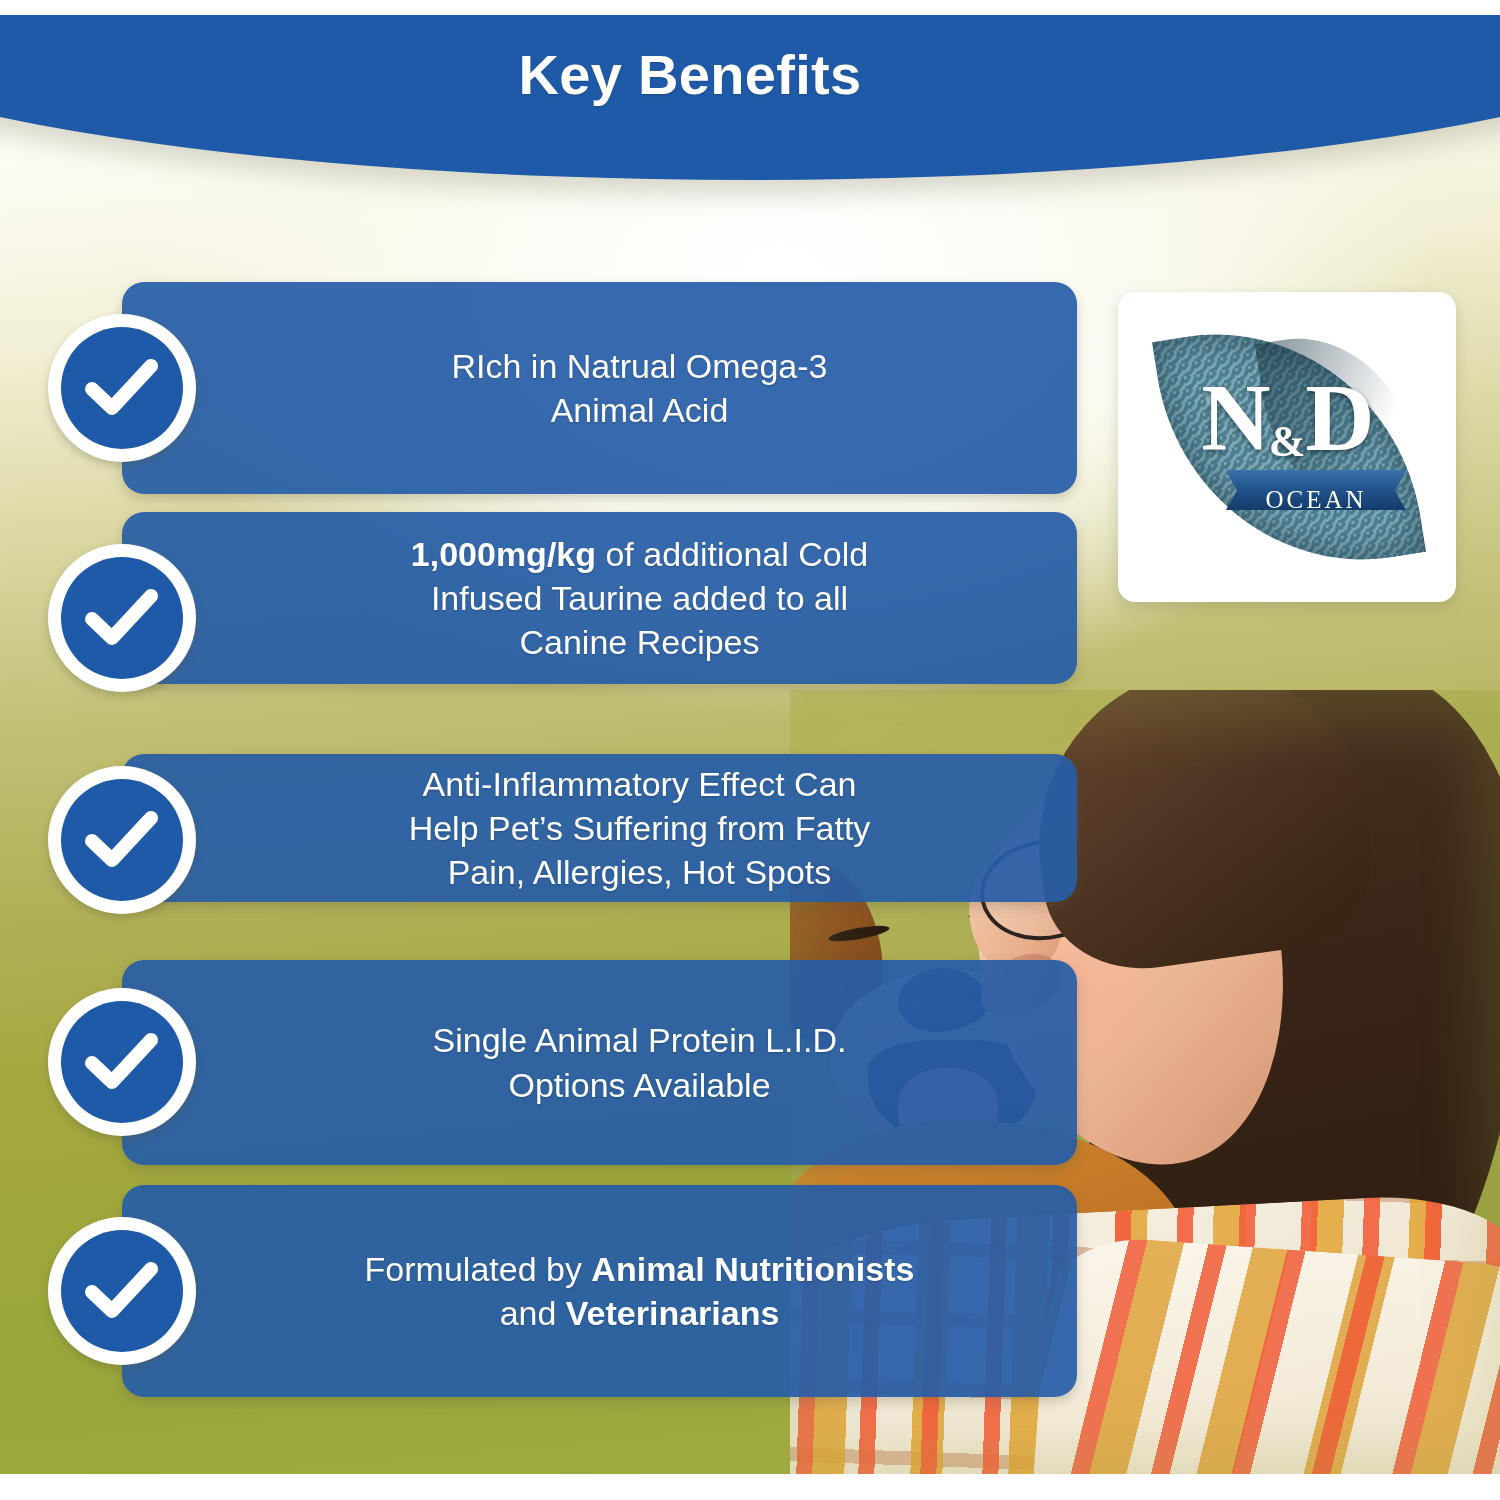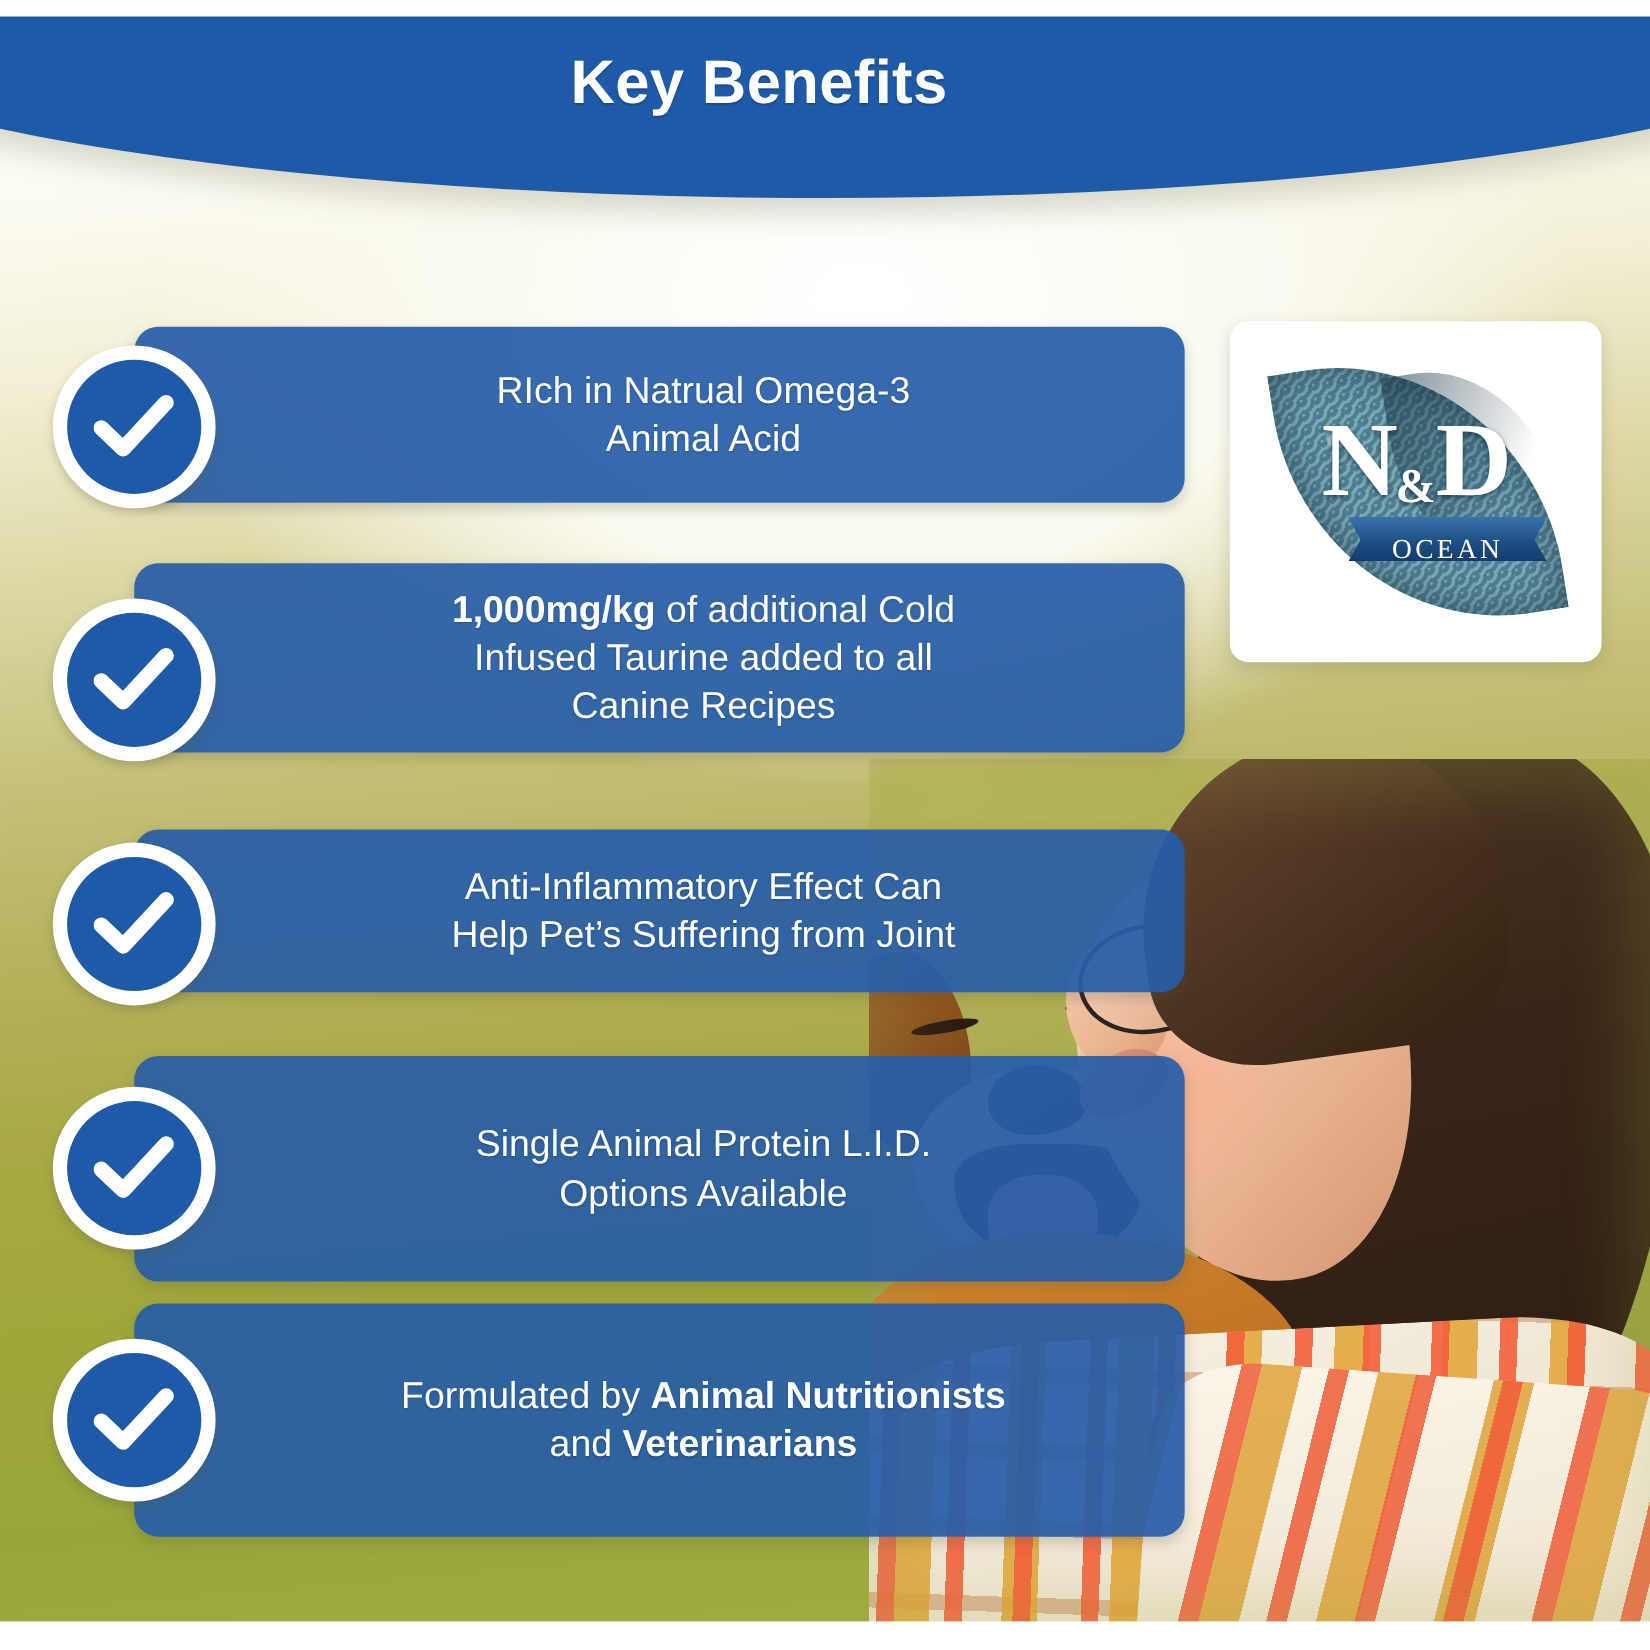"RIch in Natrual Omega-3" div.benefit-card { height: 160px -> 212px; margin-top: 15px -> none }
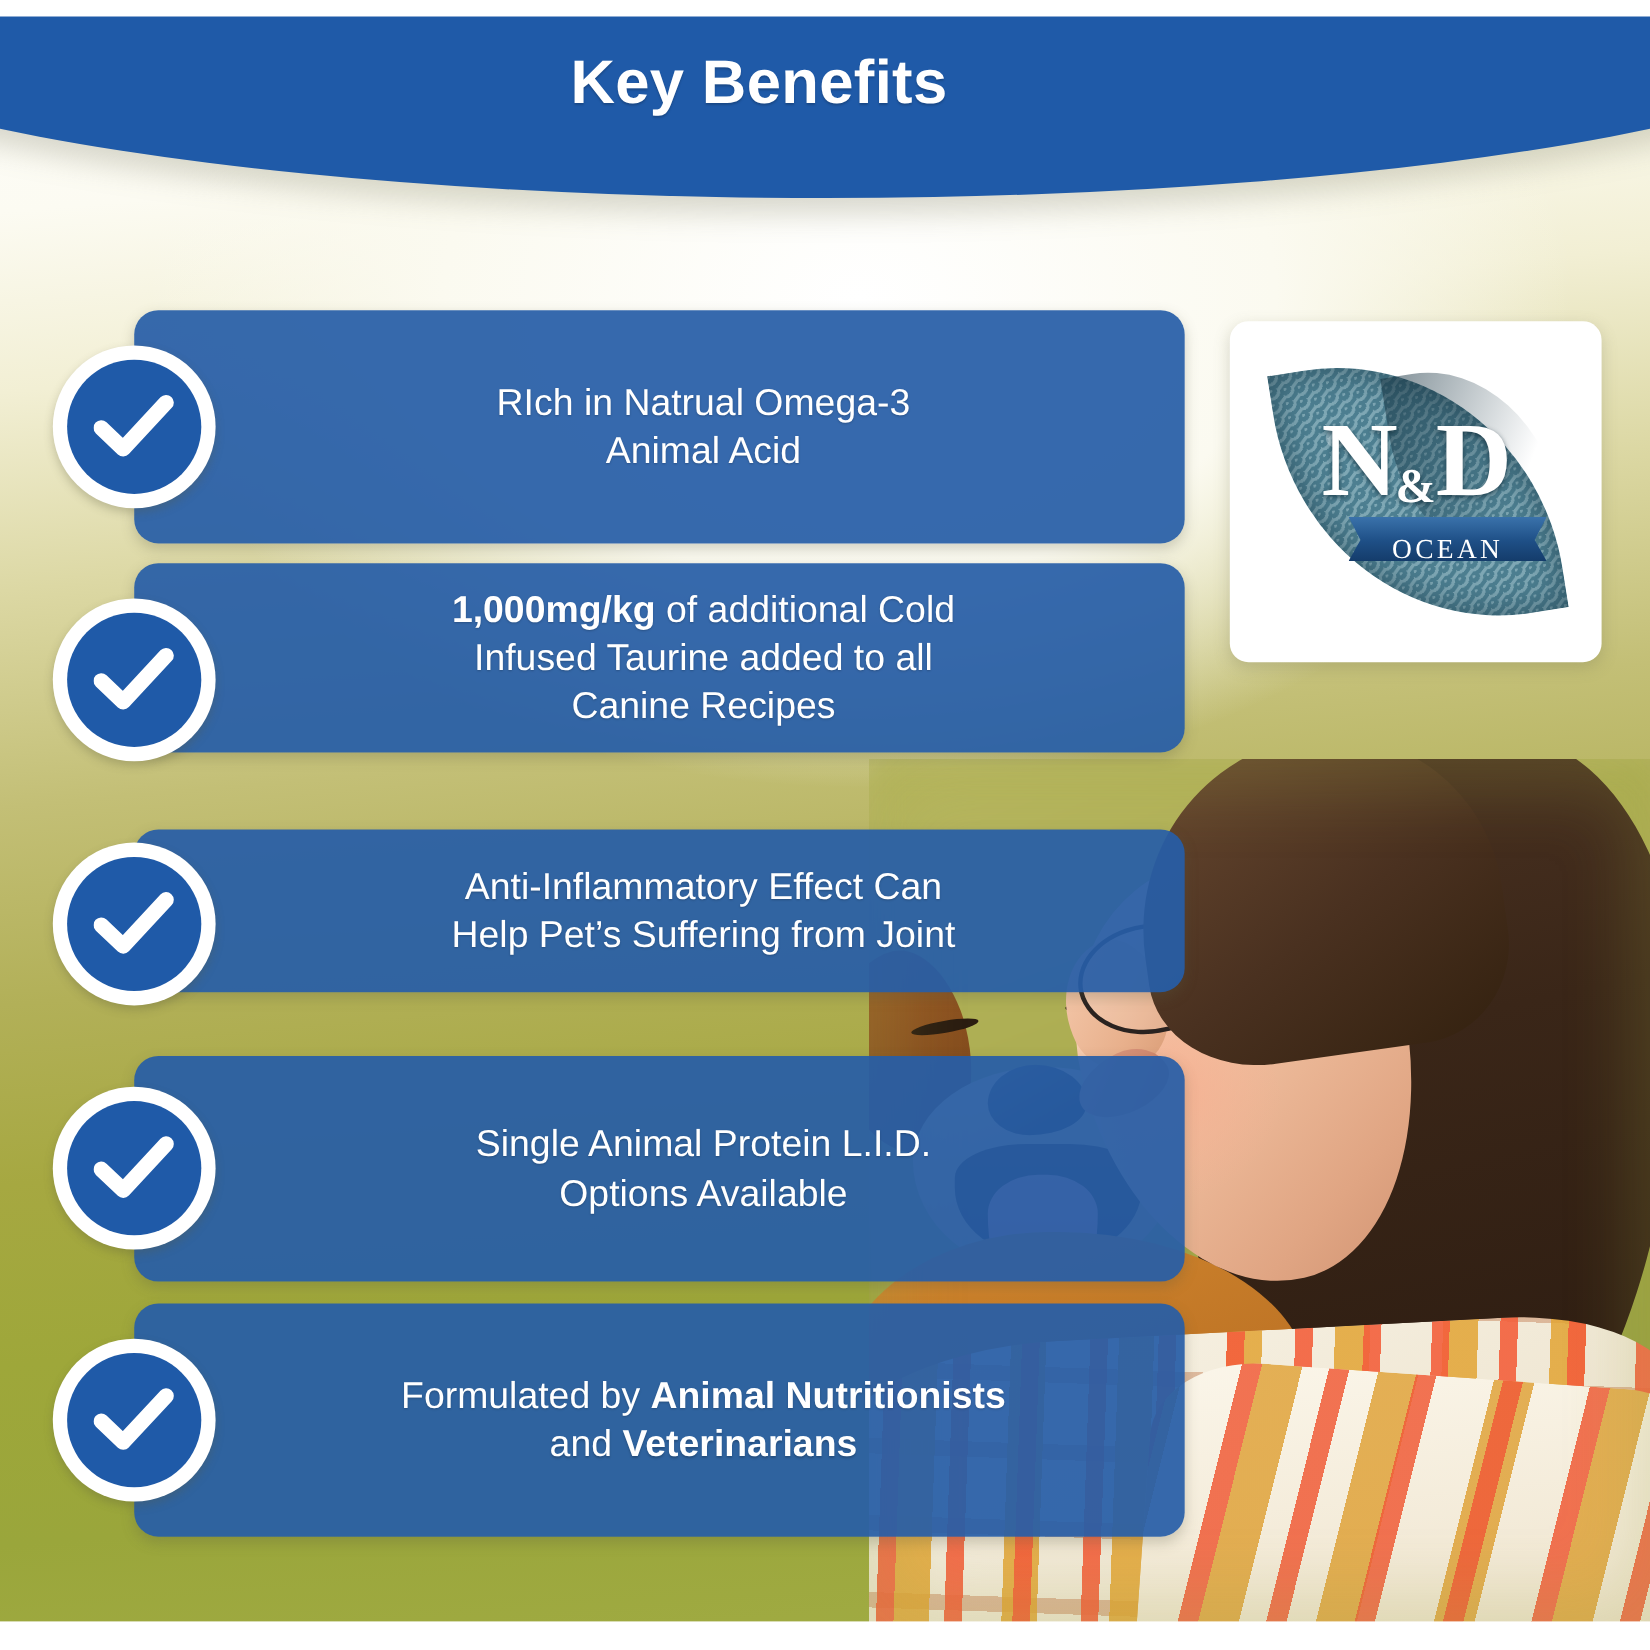"Help Pet’s Suffering from Joint" span { text: Joint -> Fatty }
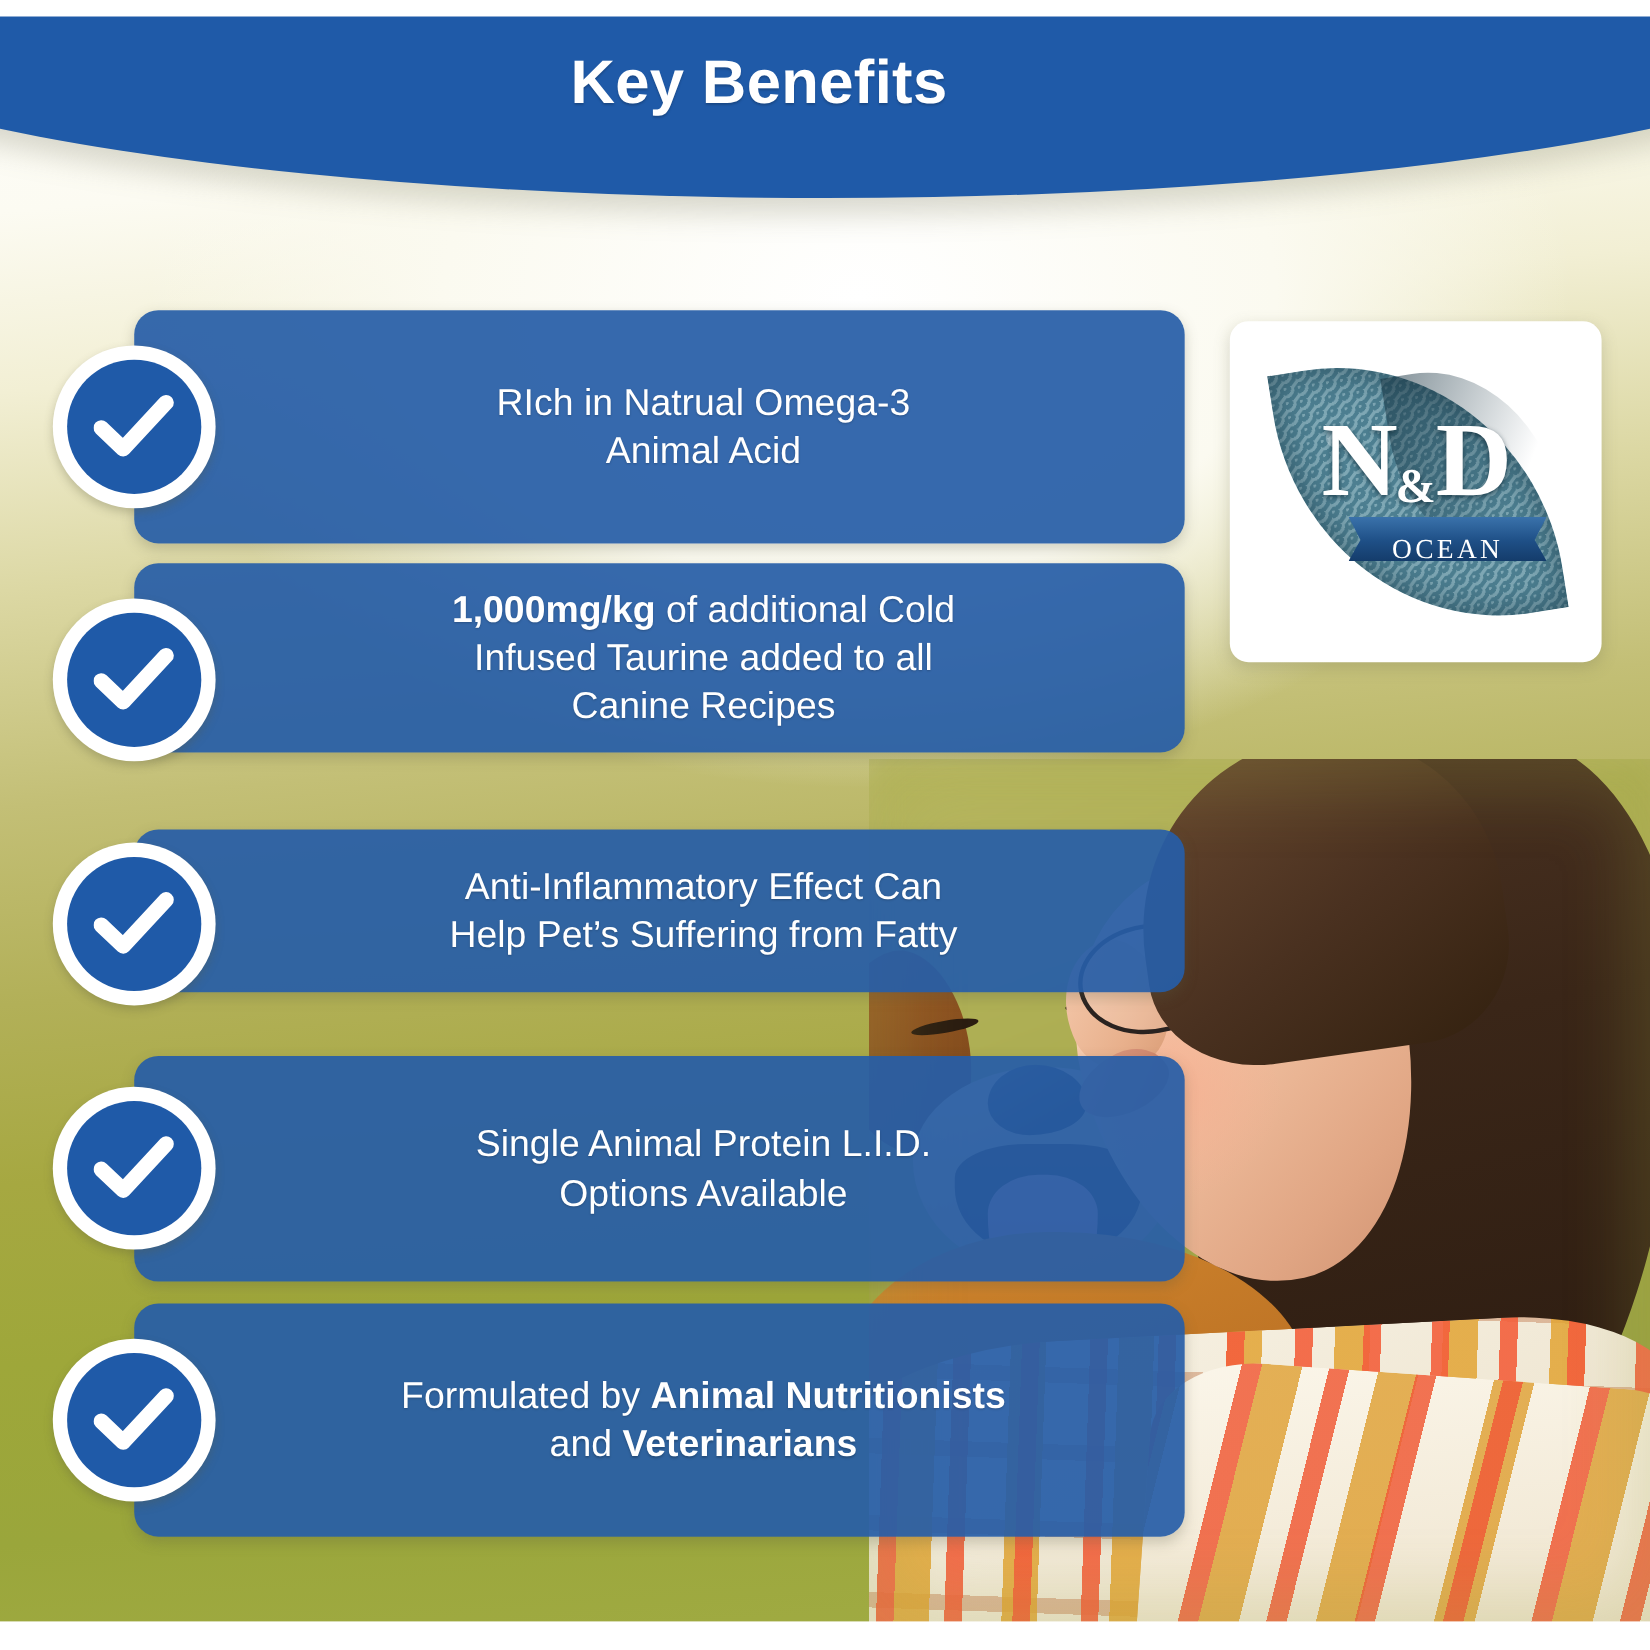"Pain, Allergies, Hot Spots" span { html: none -> <span>Pain, Allergies, Hot Spots</span> }
